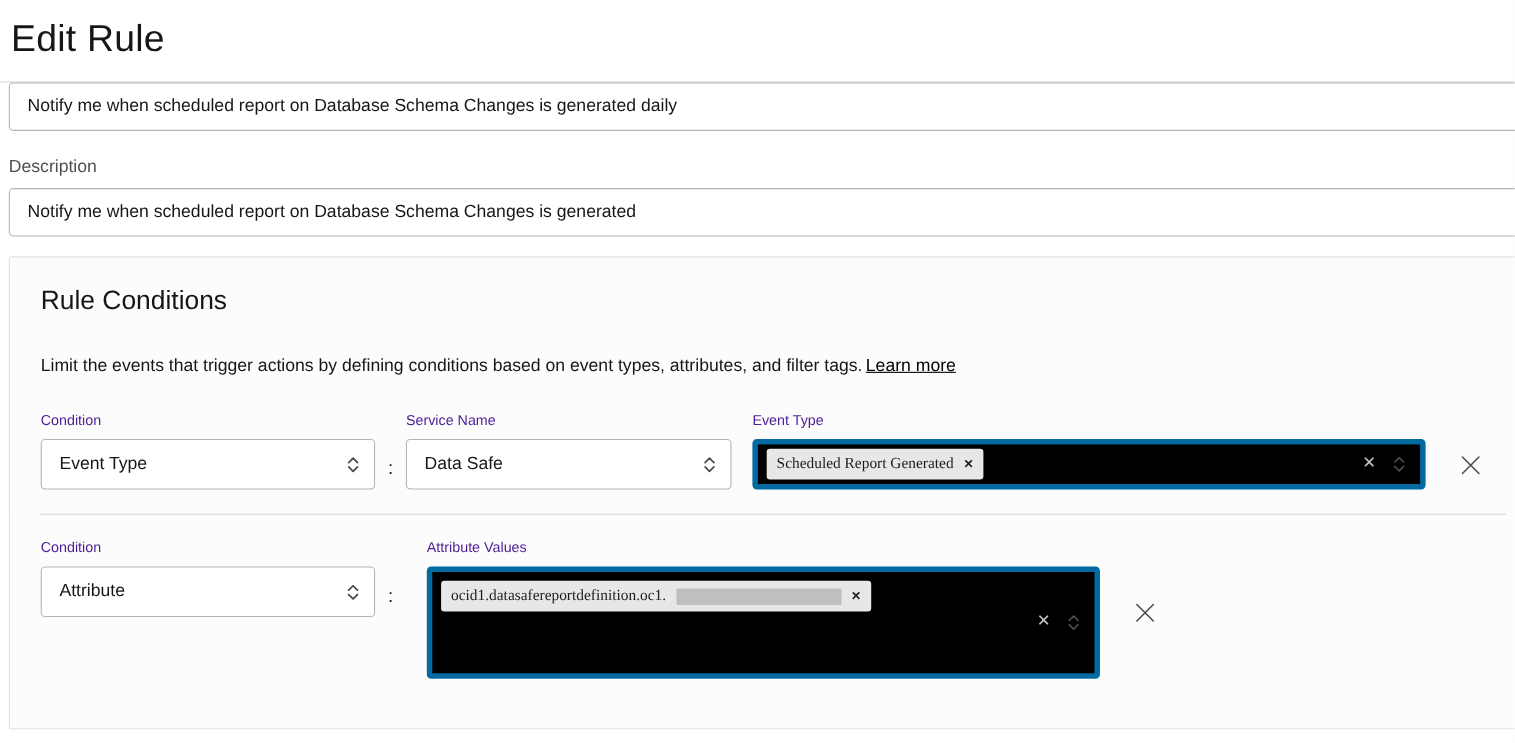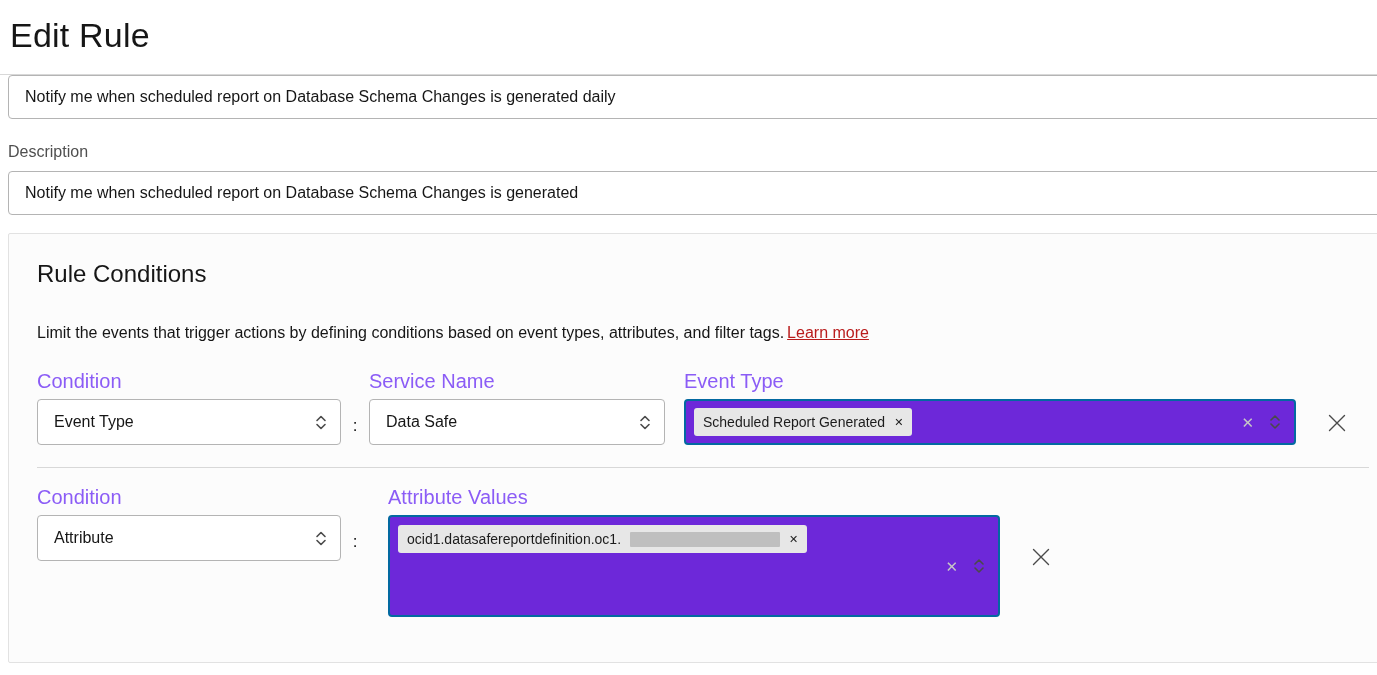"Learn more" .link { color: #b91c1c -> #000000 }
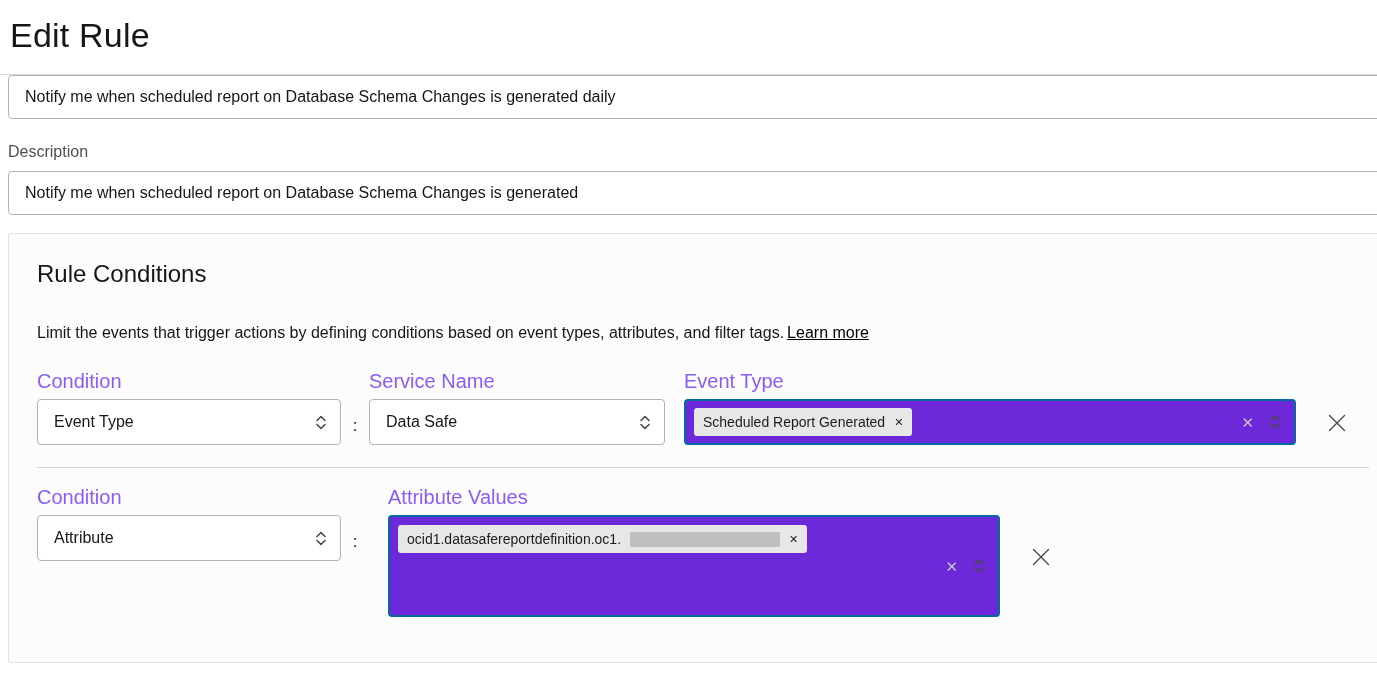"Condition" .col > label { color: #8b5cf6 -> #4c1d95; font-size: 20px -> 13px }
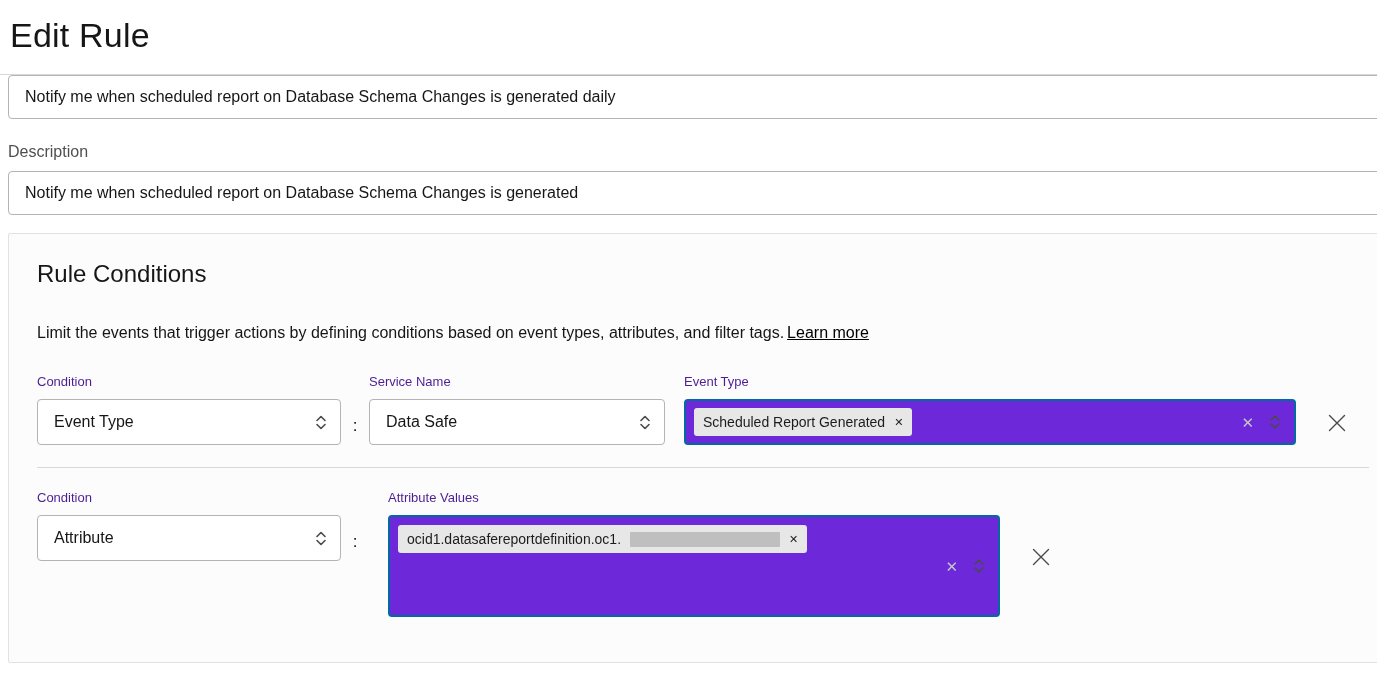"Scheduled Report Generated" .multiselect { background: #6d28d9 -> #000000; border: 2px solid #0369a1 -> 5px solid #0369a1; font-family: none -> Liberation Serif, serif }
